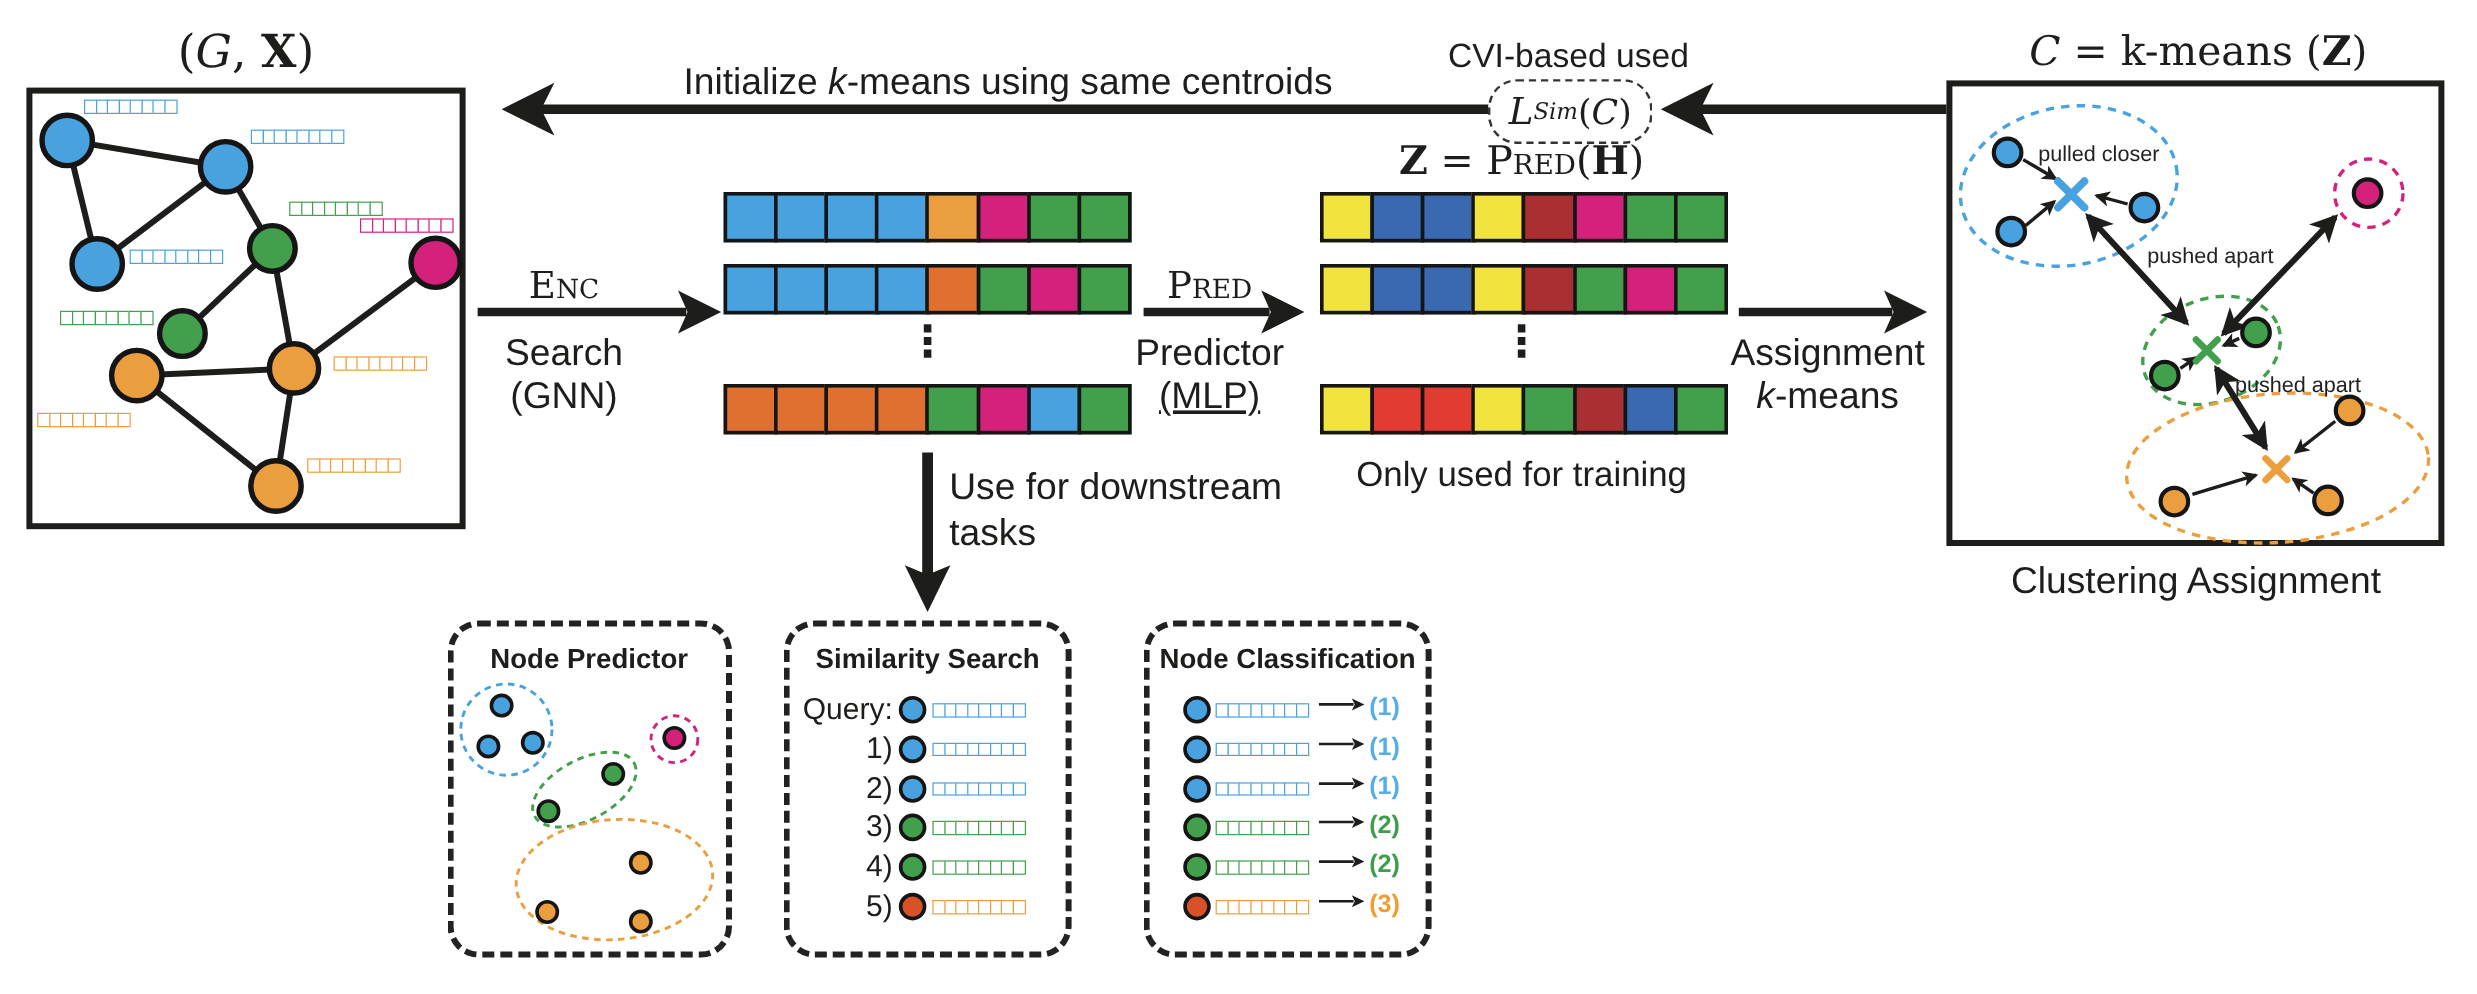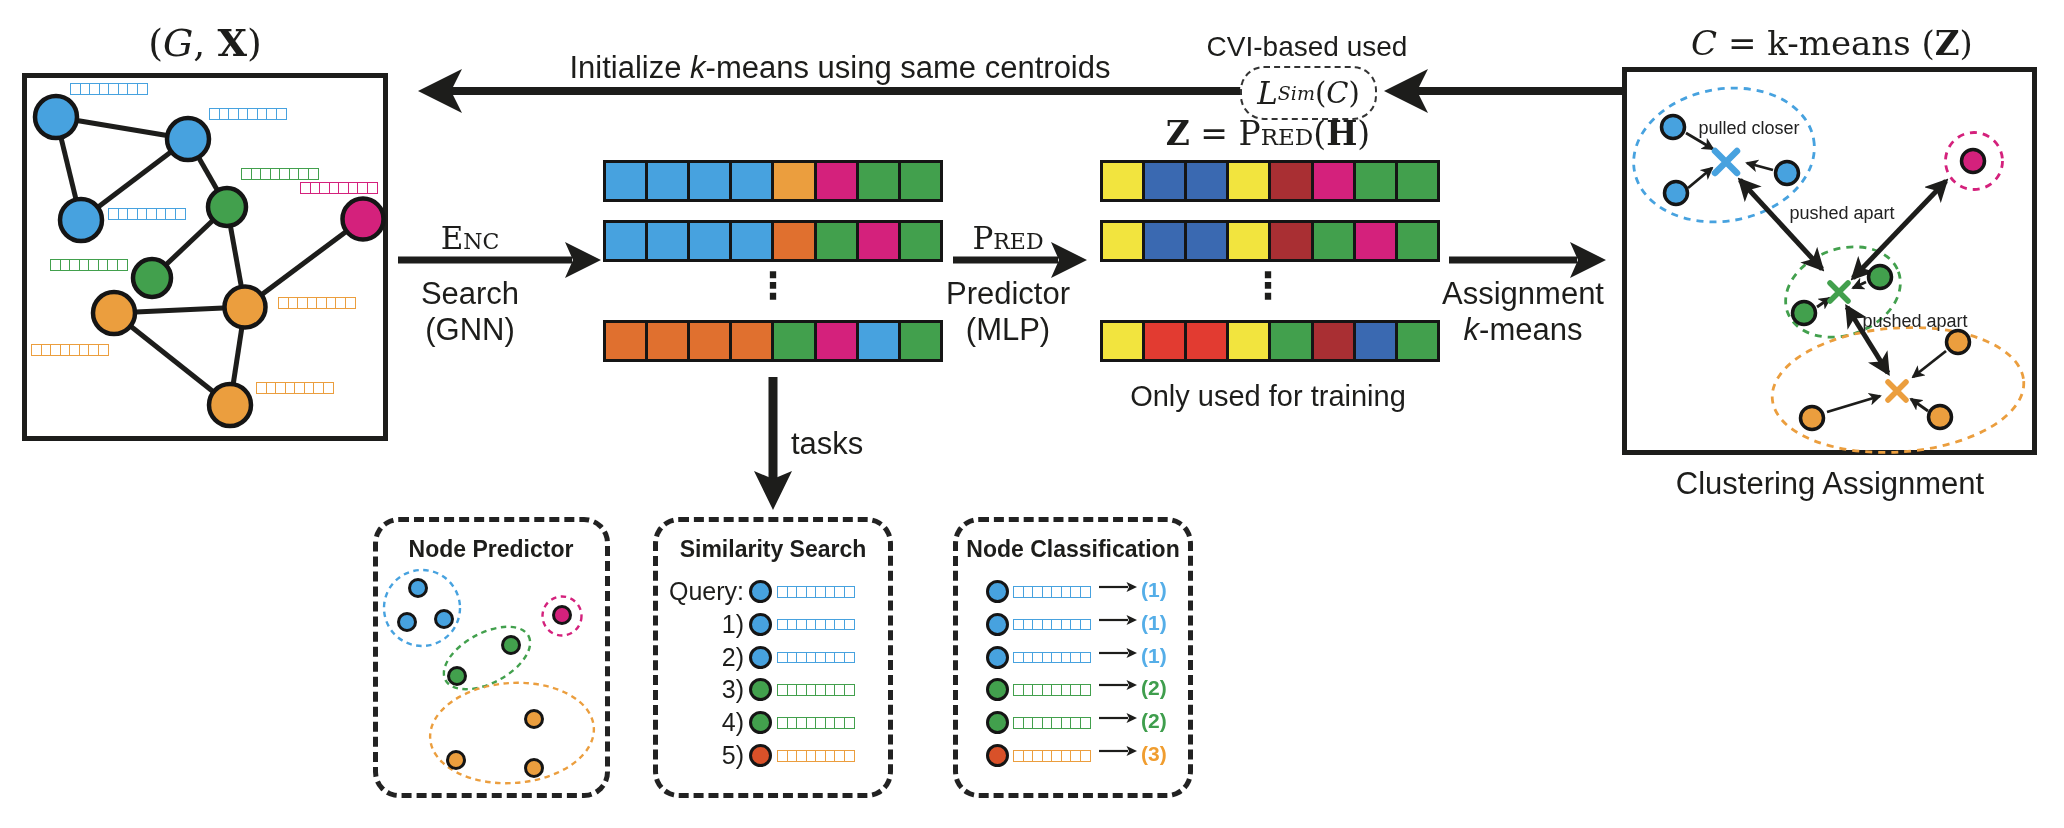"(MLP)" div.lbl { text-decoration: none -> underline }
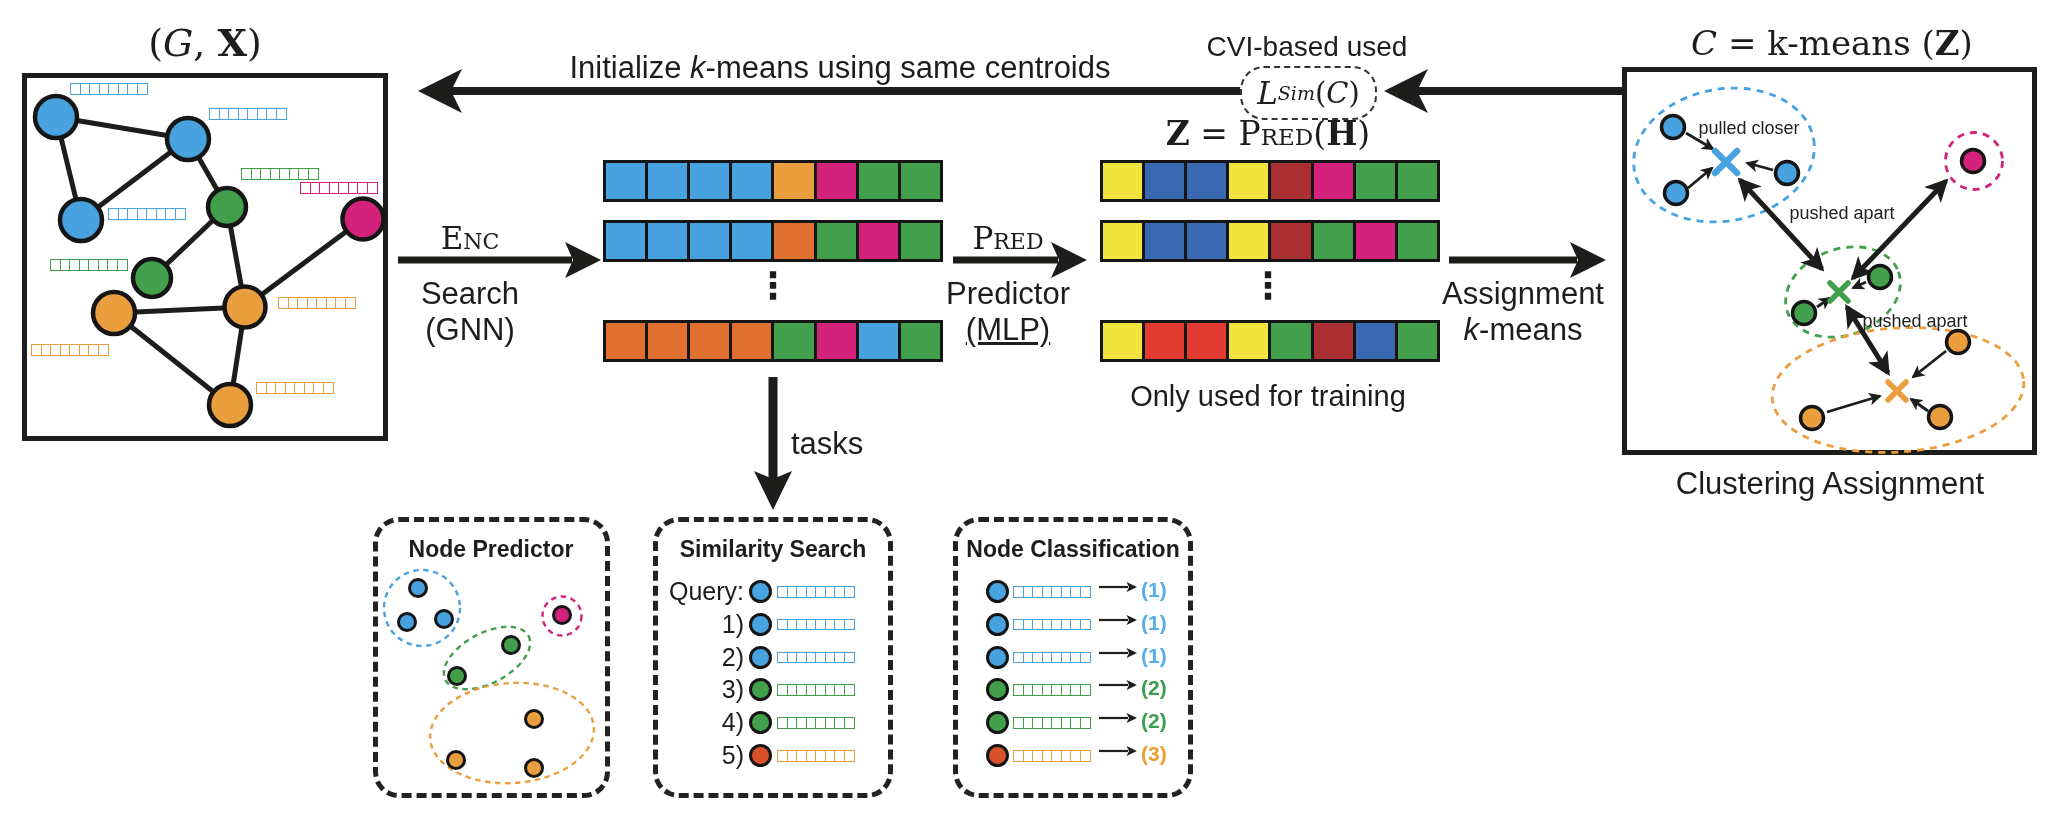"Use for downstream" div.lbl { html: none -> <div>Use for downstream</div> }
